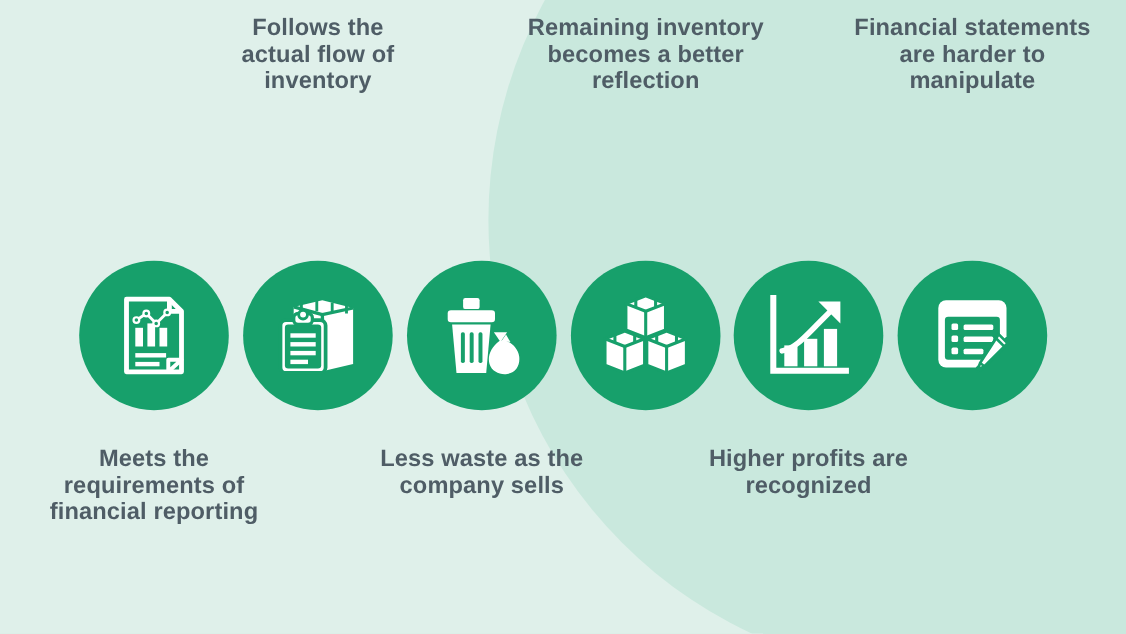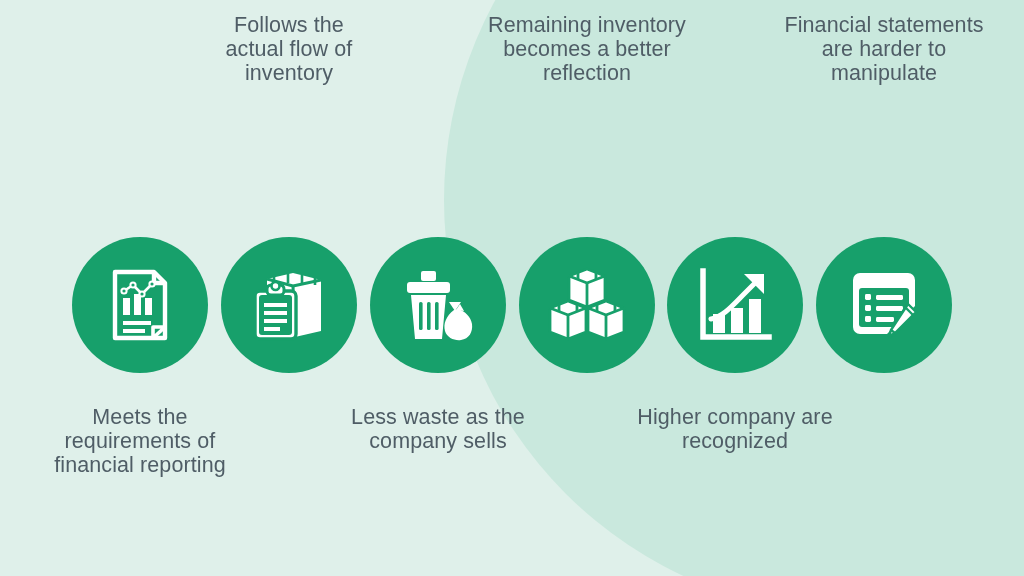"Follows the" .caption { font-weight: 400 -> 700 }
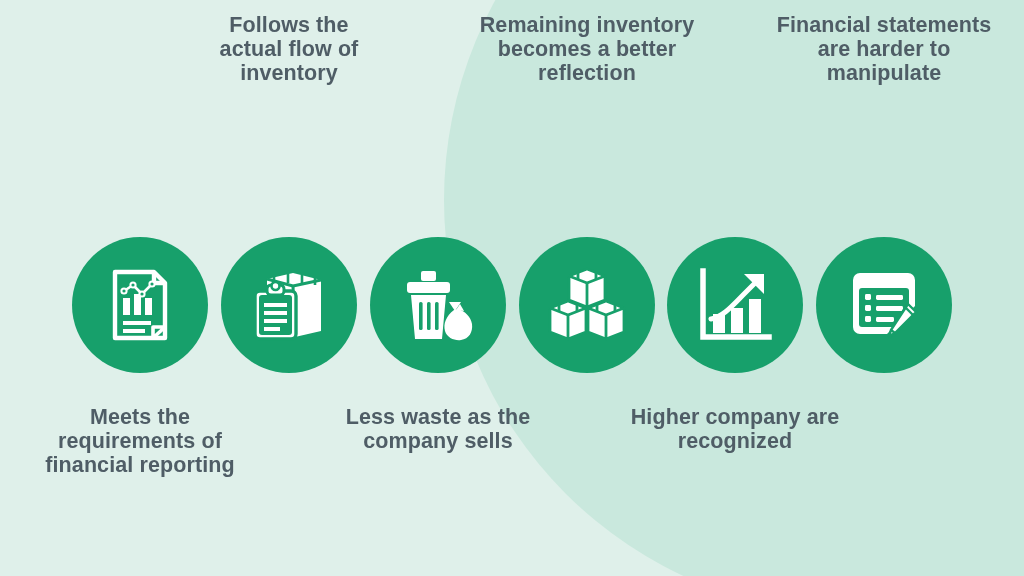"Higher company are" div.caption { text: company -> profits }
